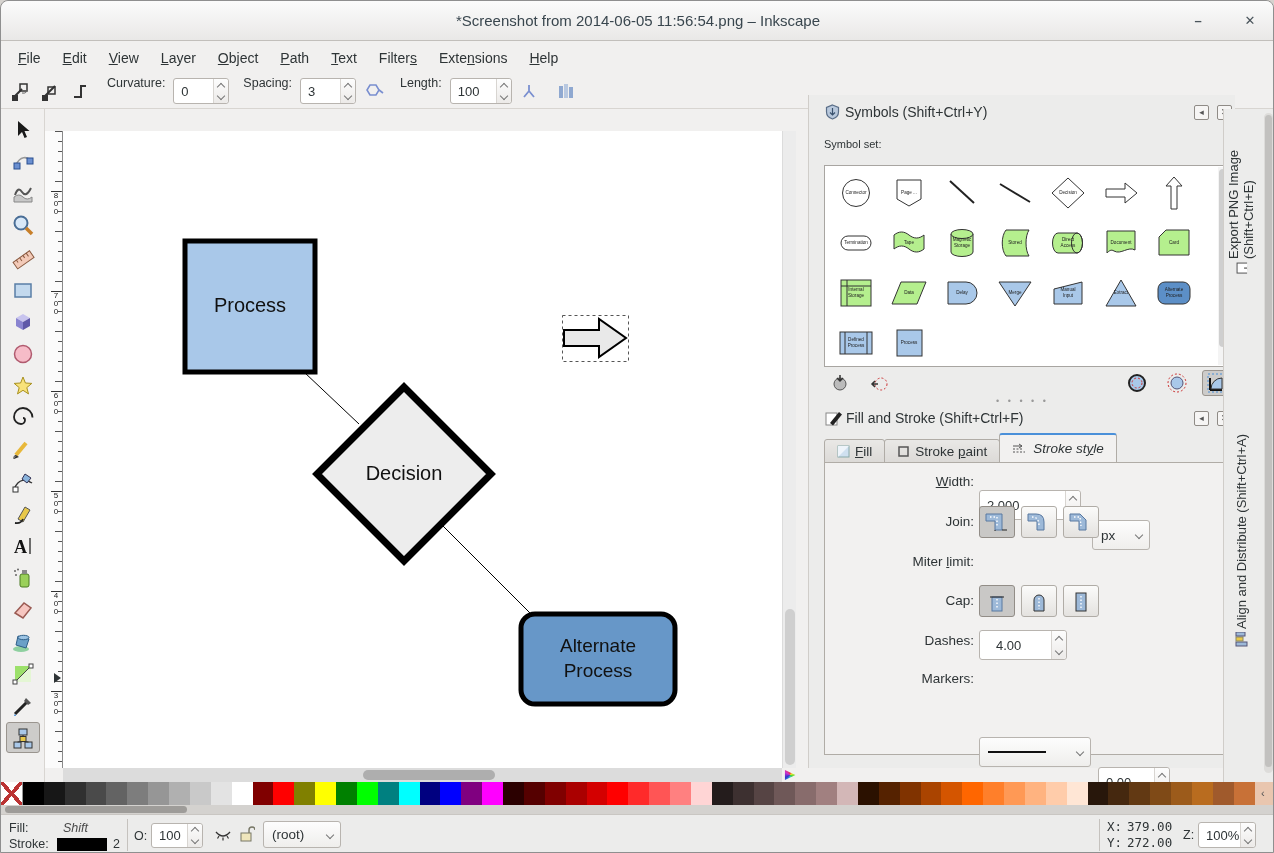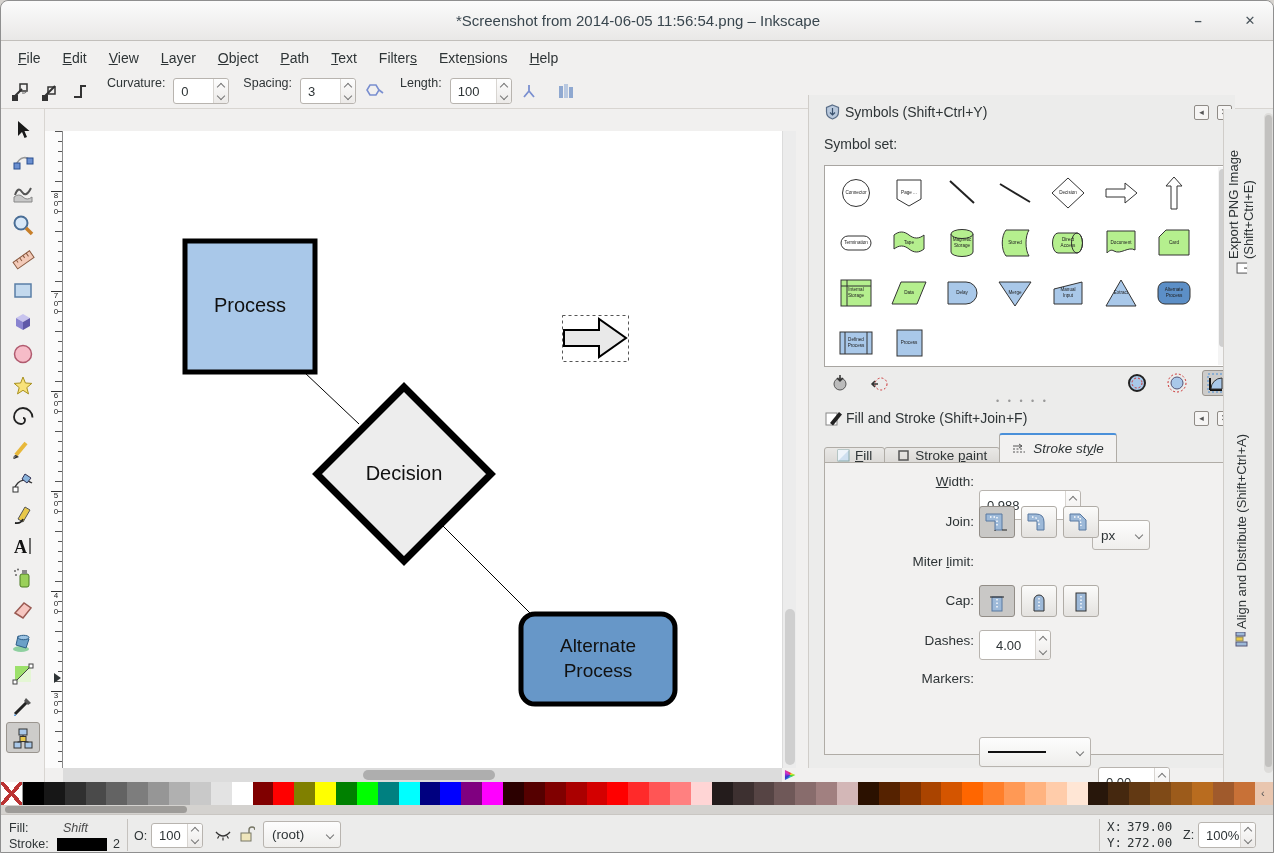"Symbol set:" span { font-size: 14px -> 11px }
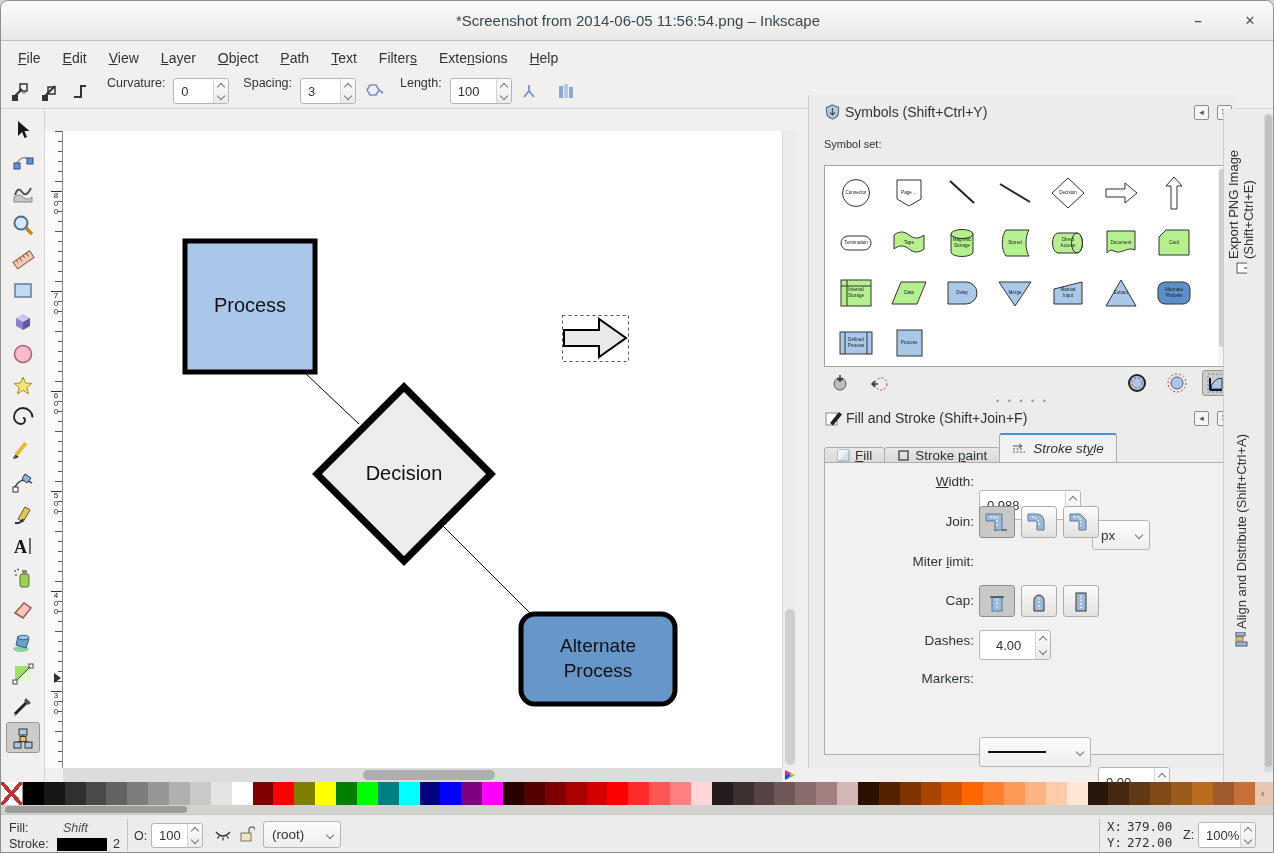"Fill and Stroke (Shift+Join+F)" span { text: Shift+Join+F -> Shift+Ctrl+F }
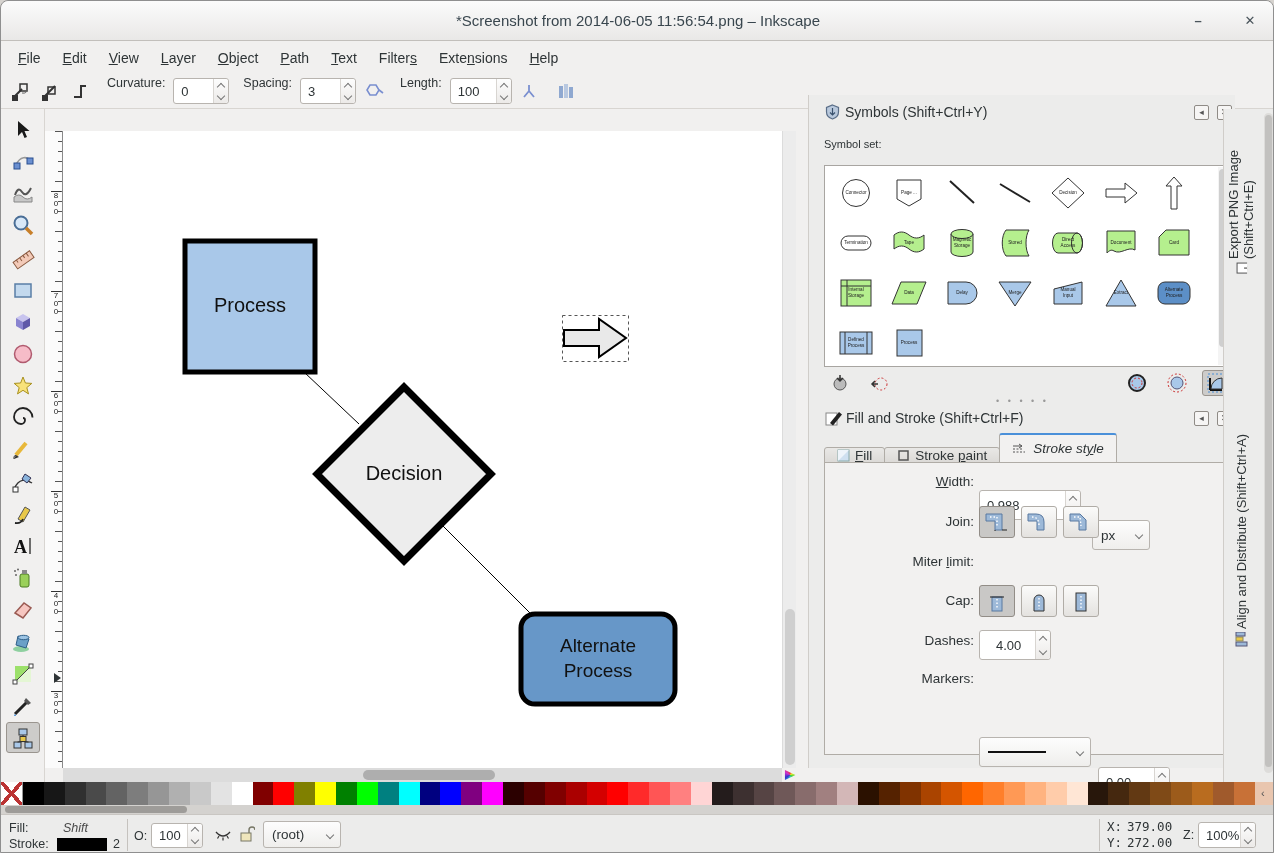"Fill" .tab { height: 16px -> 24px }
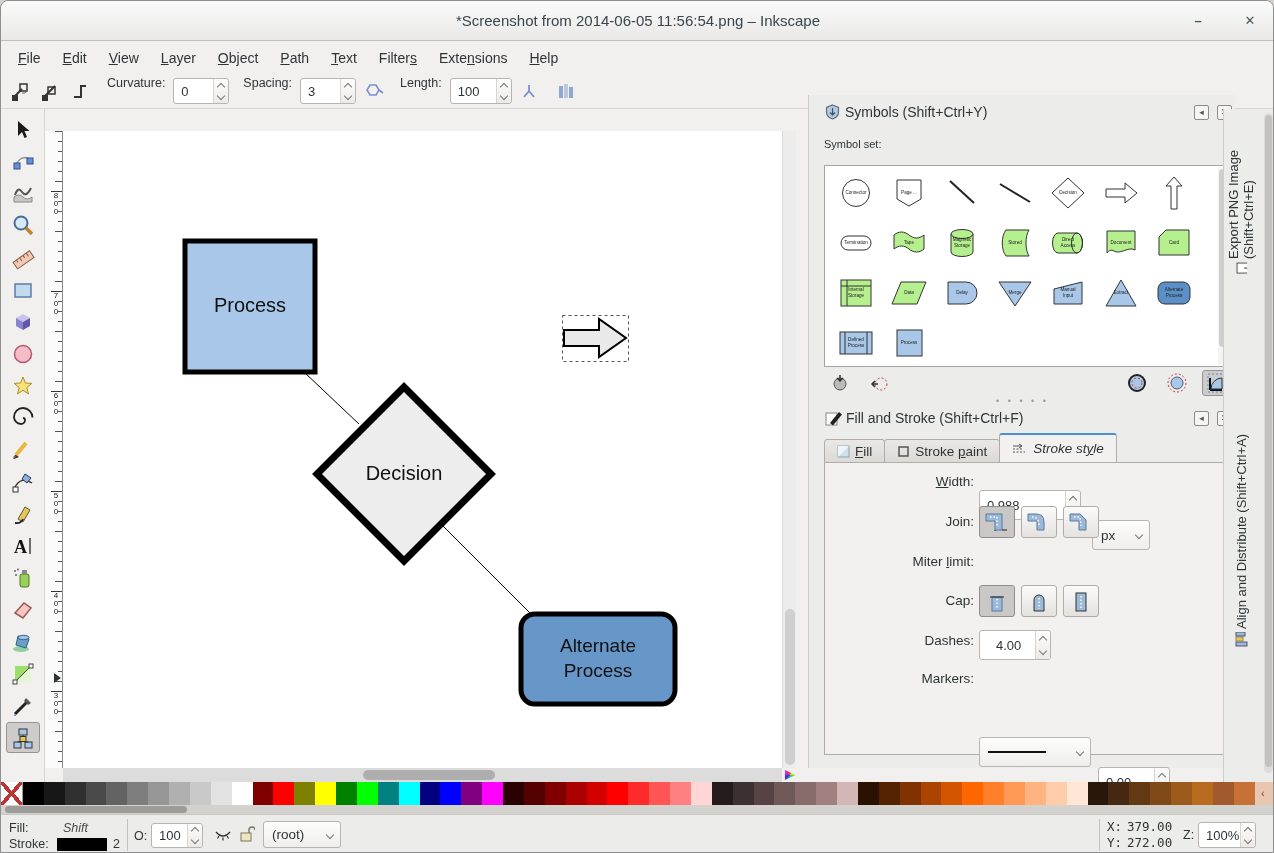"0.988" span { text: 0.988 -> 2.000 }
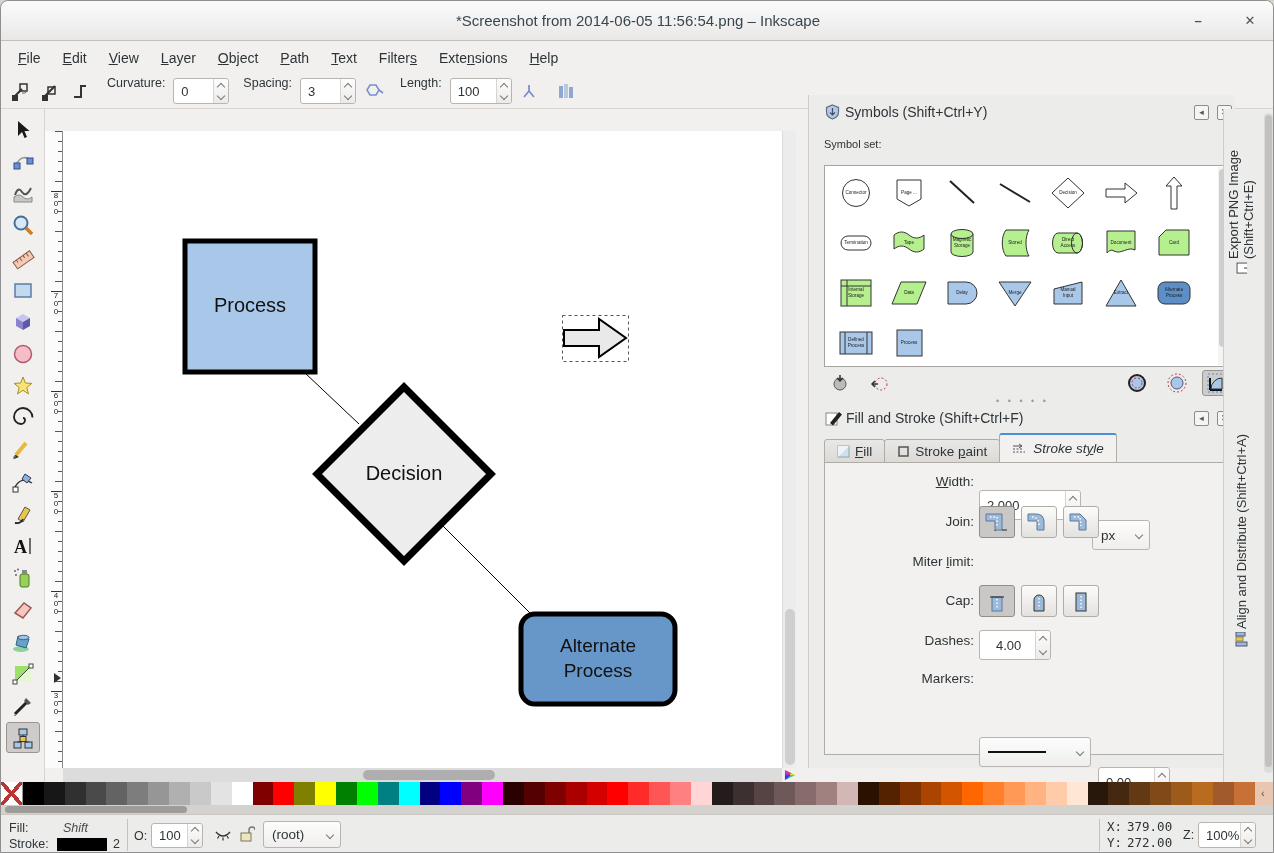"4.00" span.spin { width: 72px -> 88px }
